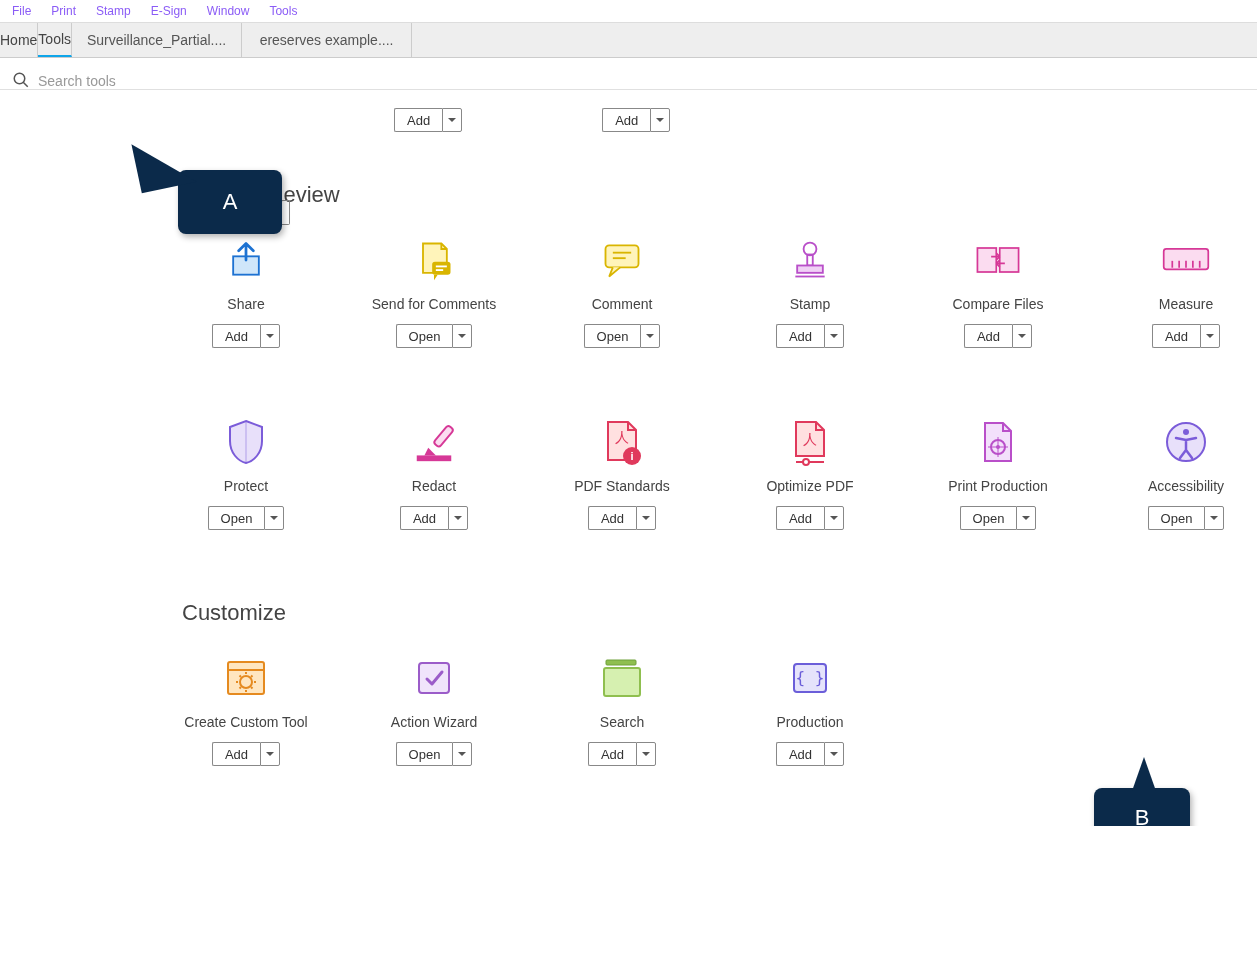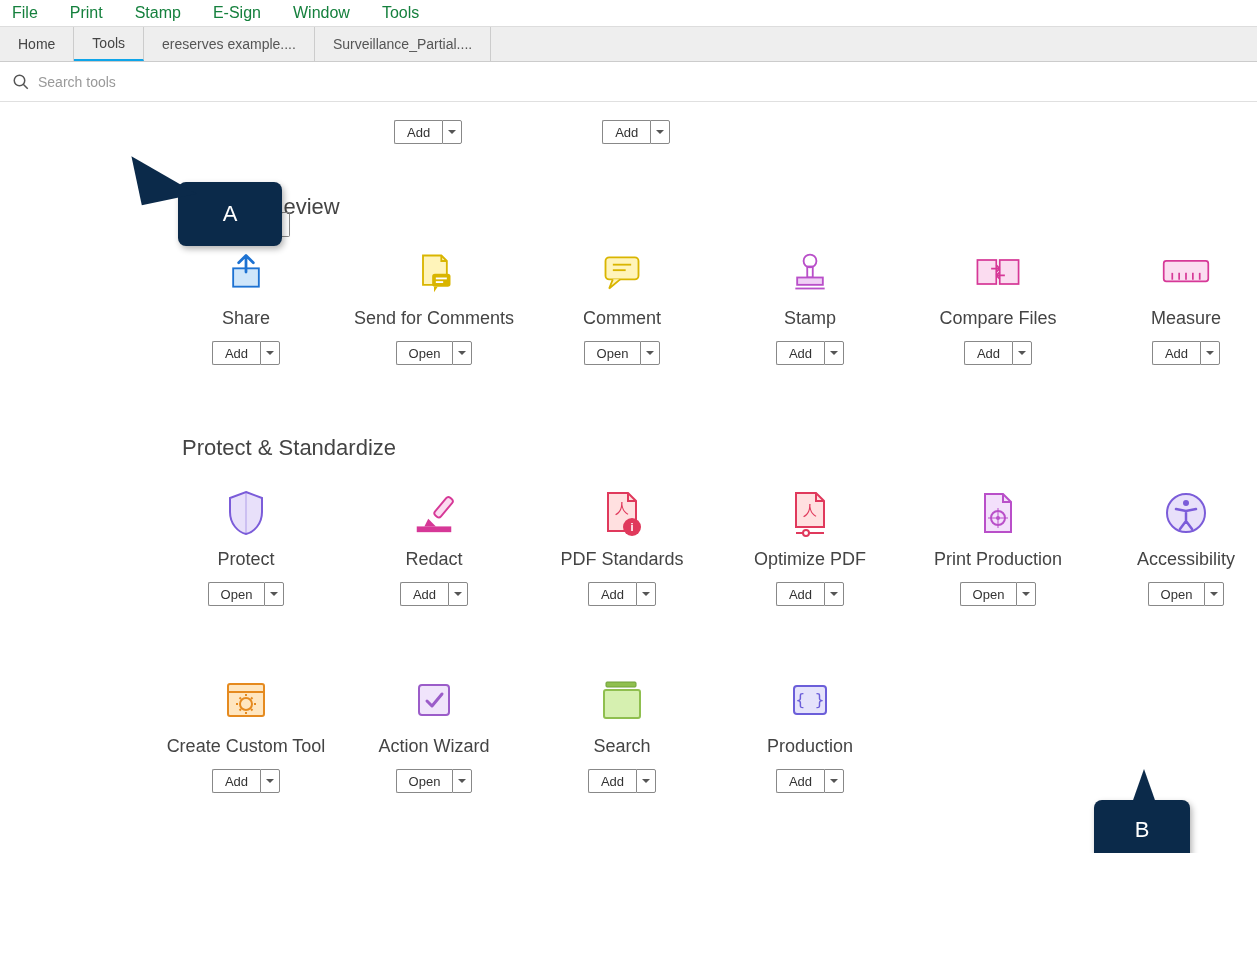"File" .menubar { color: #15803d -> #8b5cf6; font-size: 16px -> 12px; gap: 16px -> 4px }
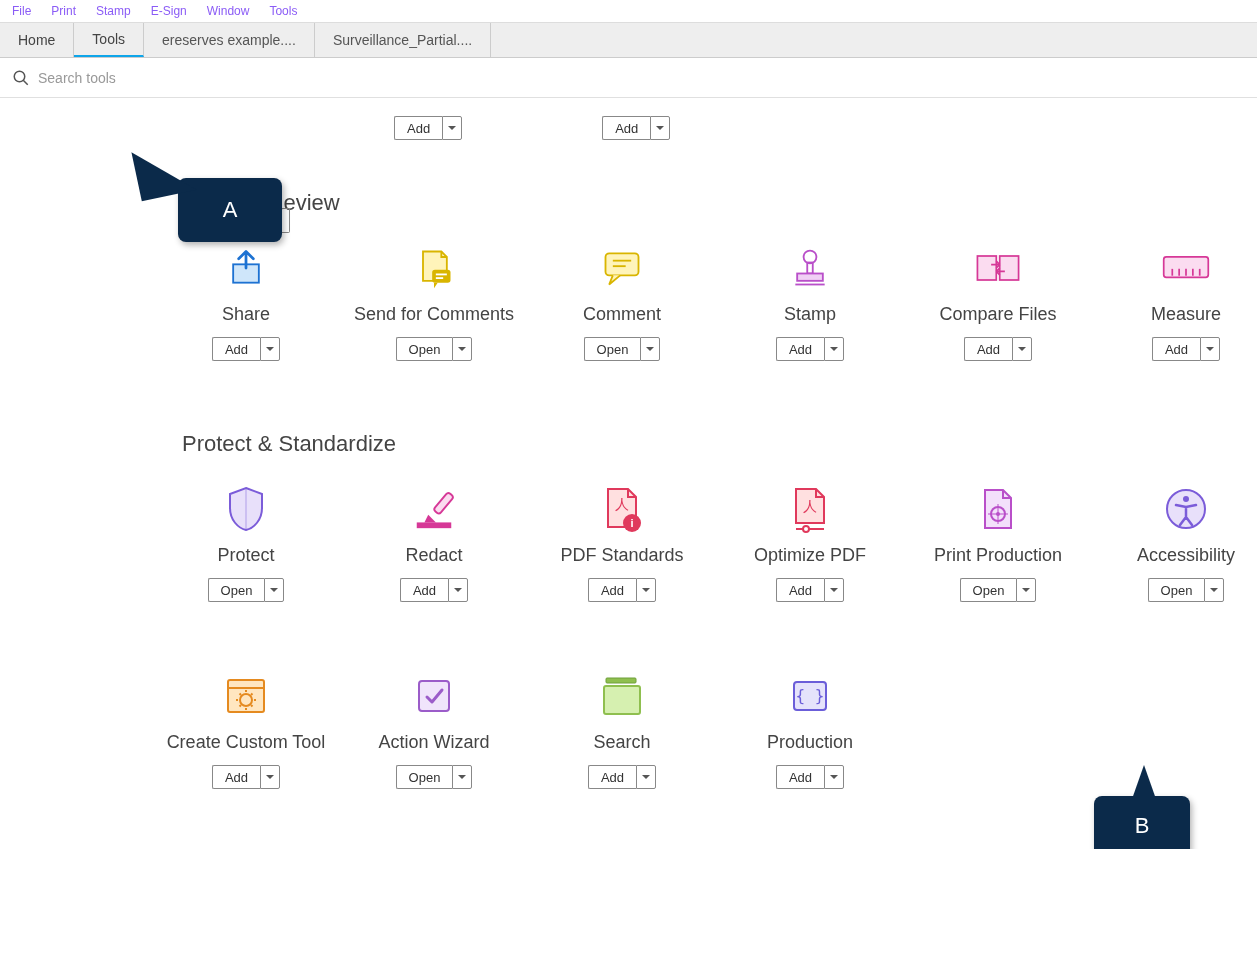"Home" .tabbar .tab { padding: 0 18px -> 0 0 }
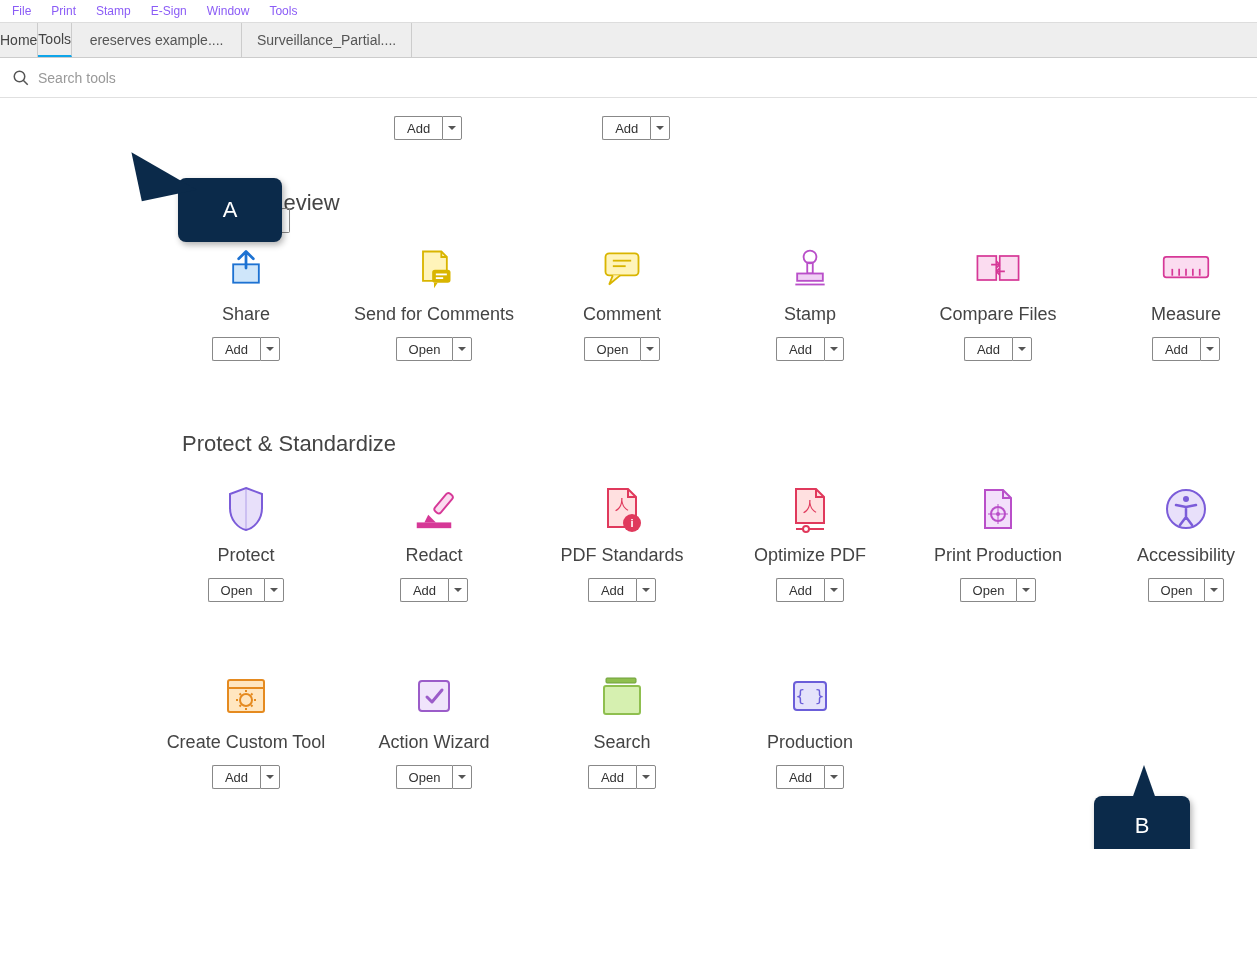"ereserves example...." div.tab { order: before "Surveillance_Partial...." -> after "Surveillance_Partial...." }
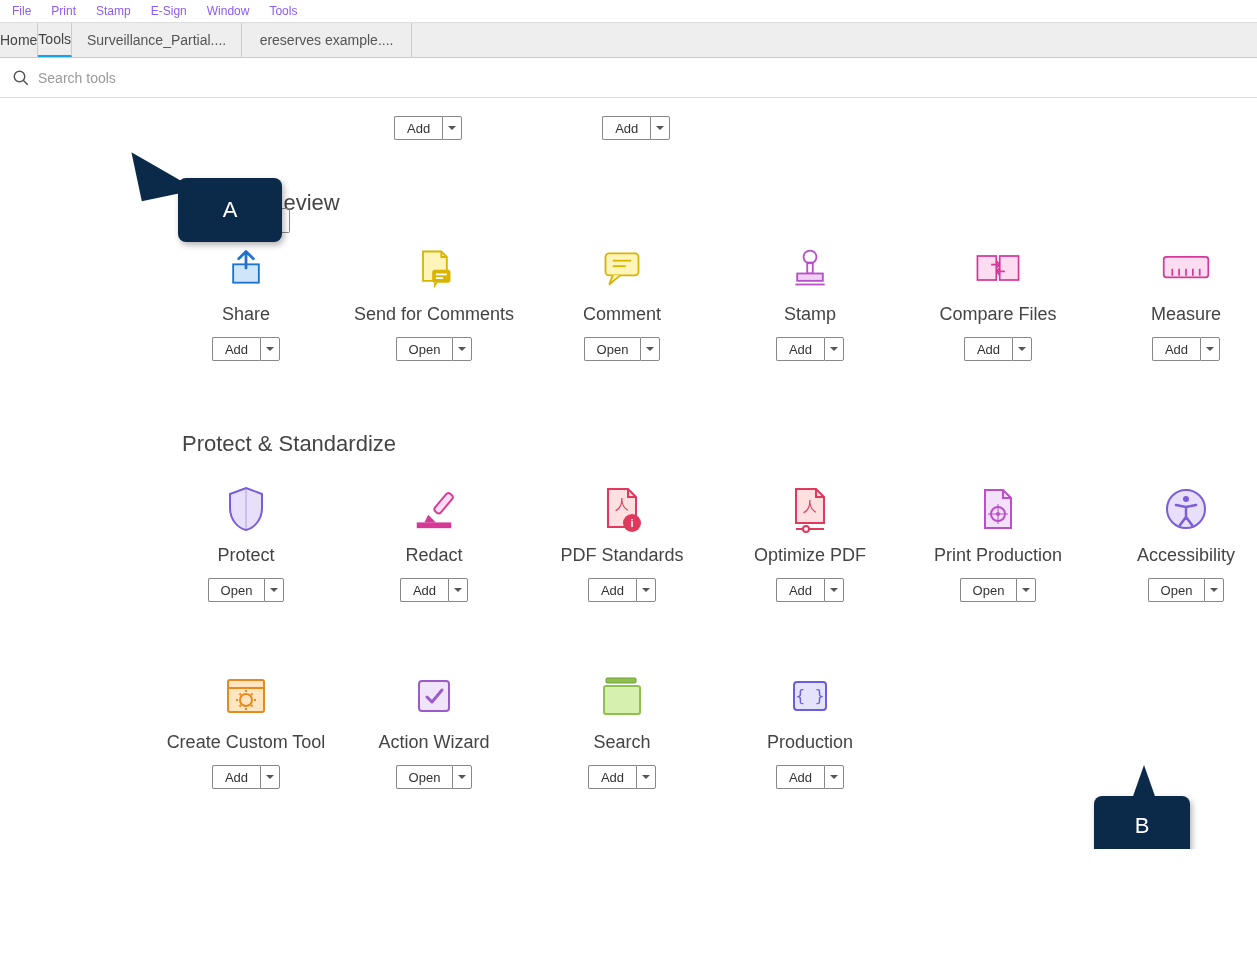"Search tools" .searchbar { align-items: center -> flex-end; height: 40px -> 32px; padding: 8px 12px -> 0 12px }
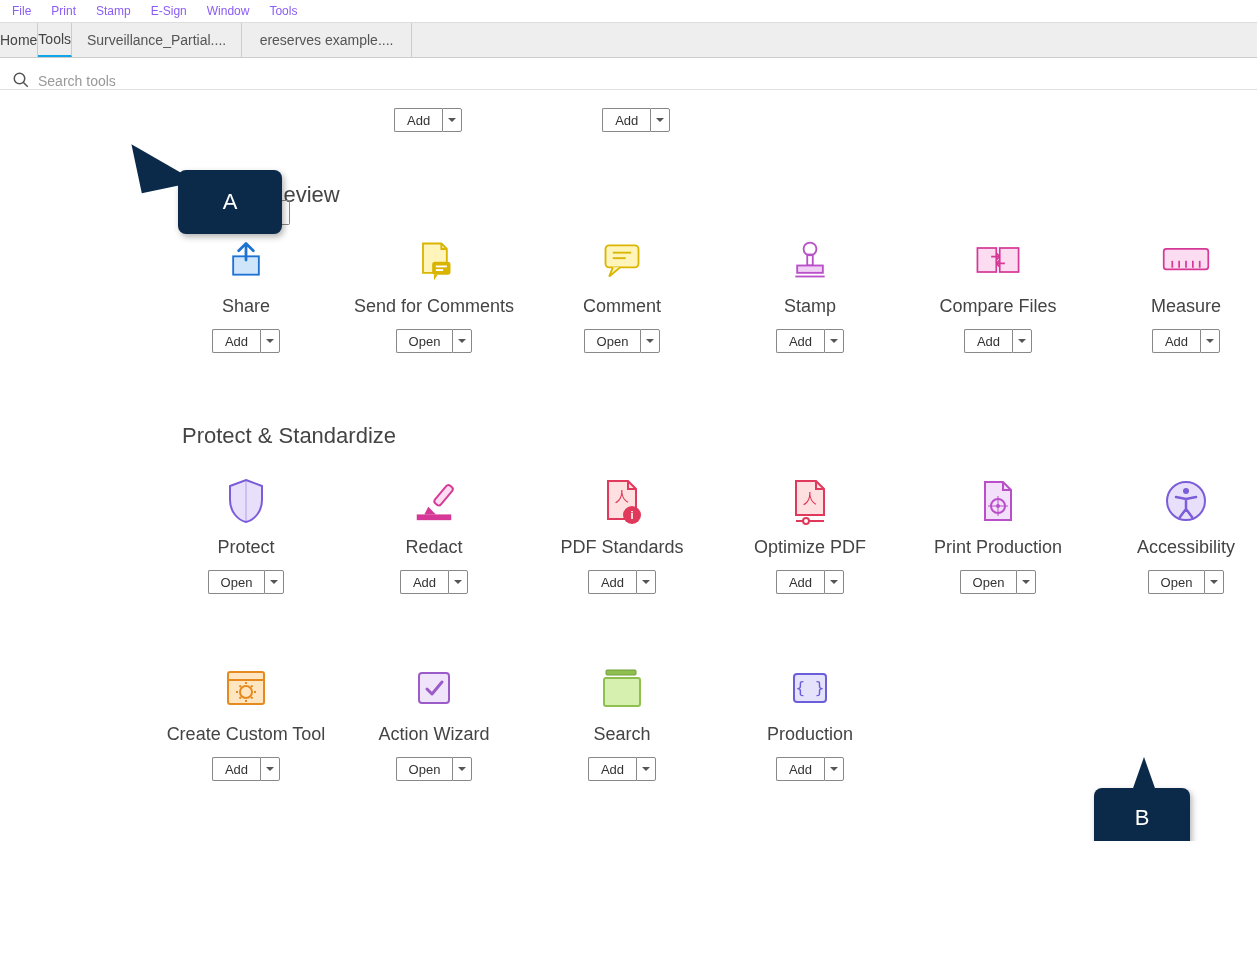"Share" .tool-label { font-size: 18px -> 14px }
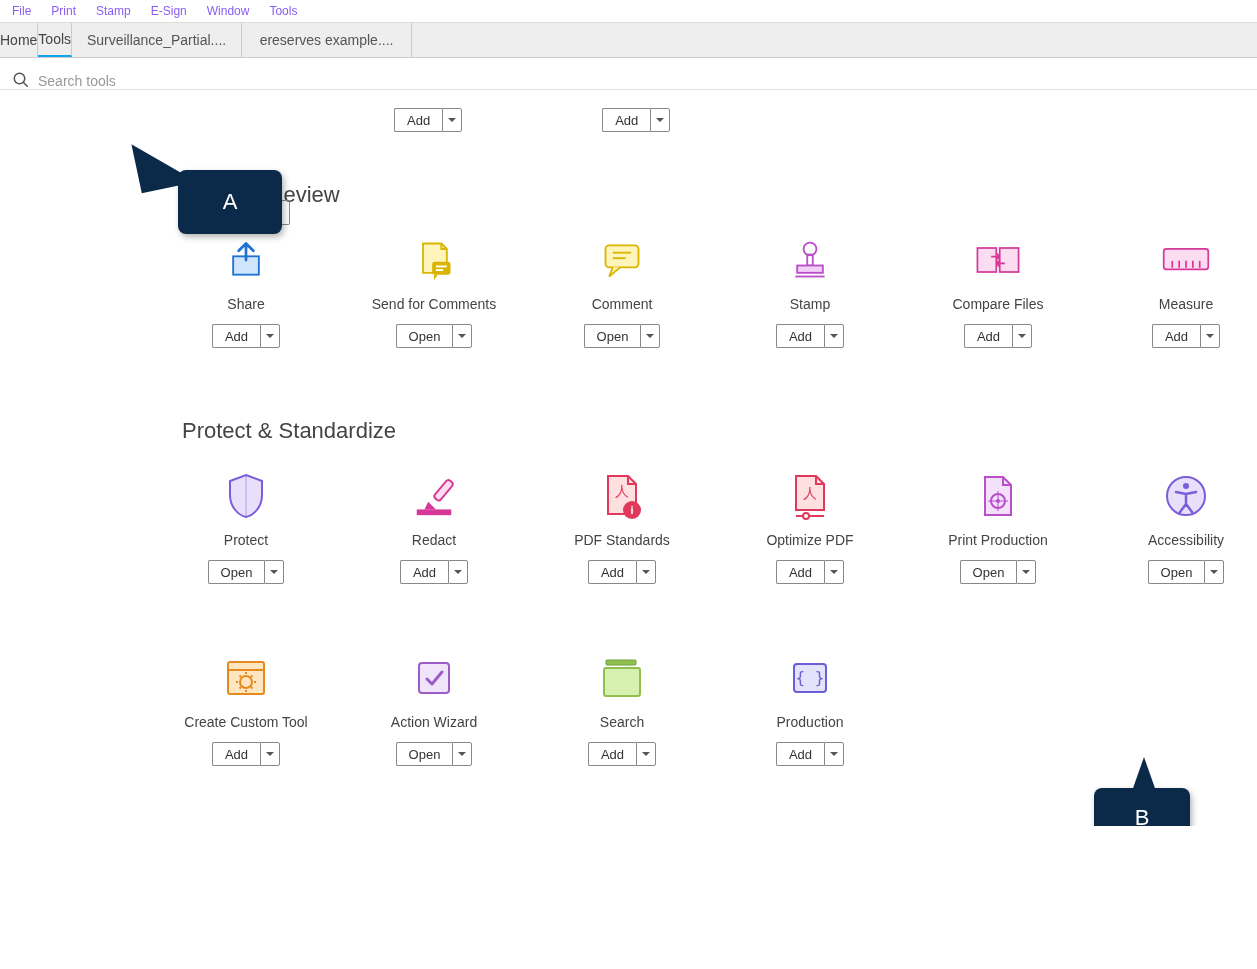"Protect & Standardize" div.section-title { html: <div>Protect &amp; Standardize</div> -> none }
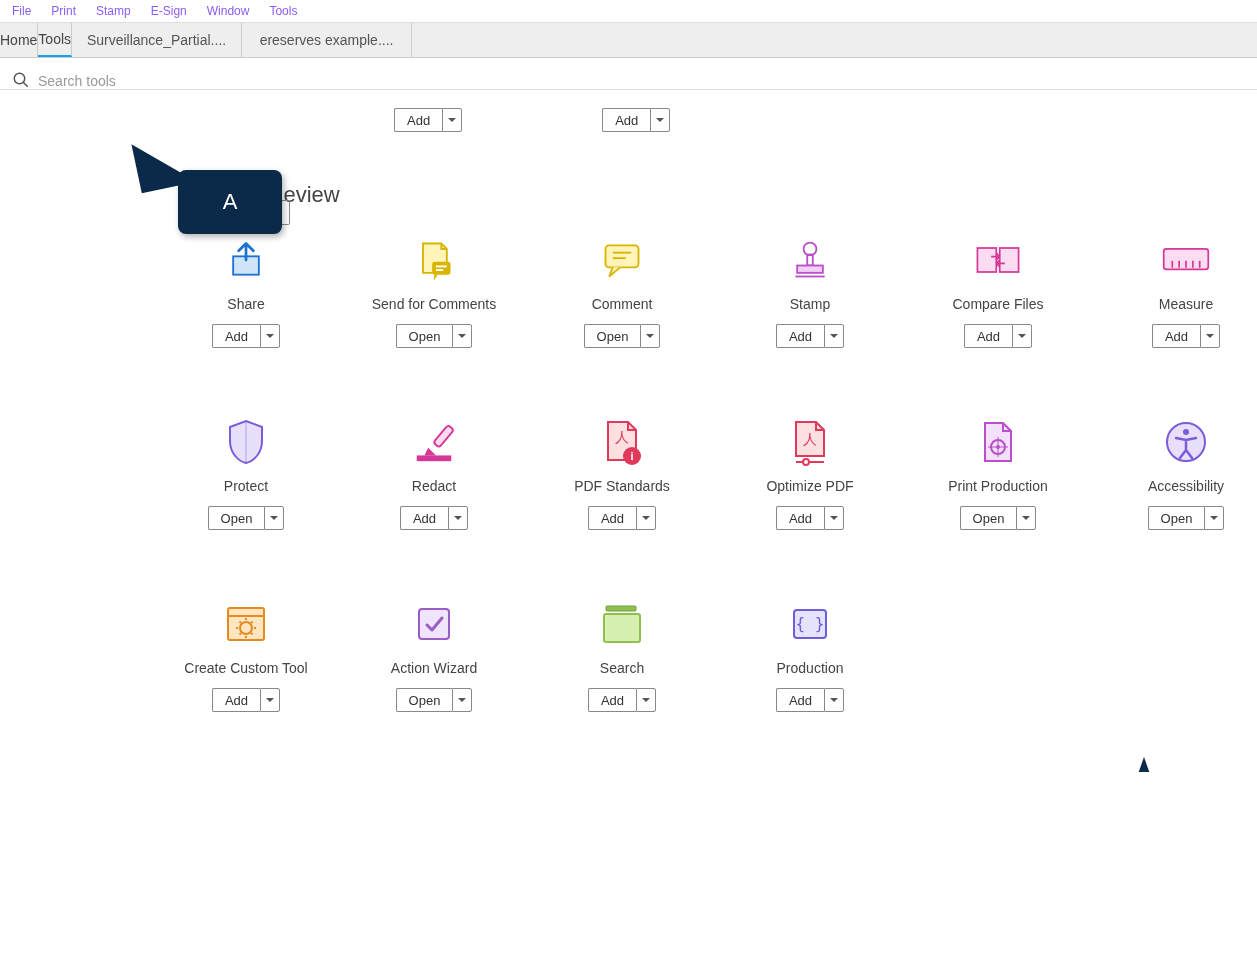"Customize" div.section-title { html: none -> <div>Customize</div> }
